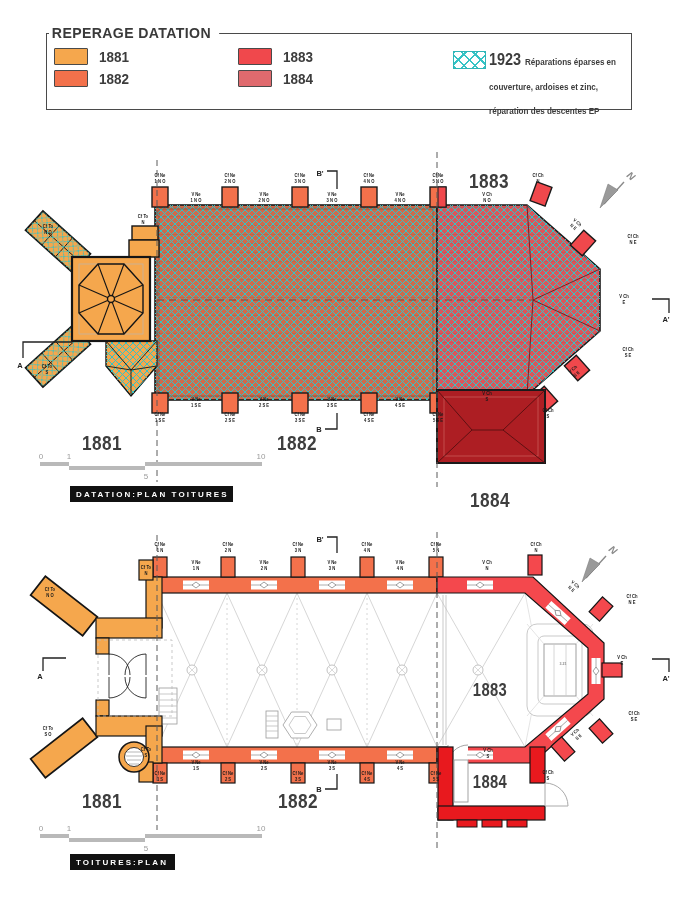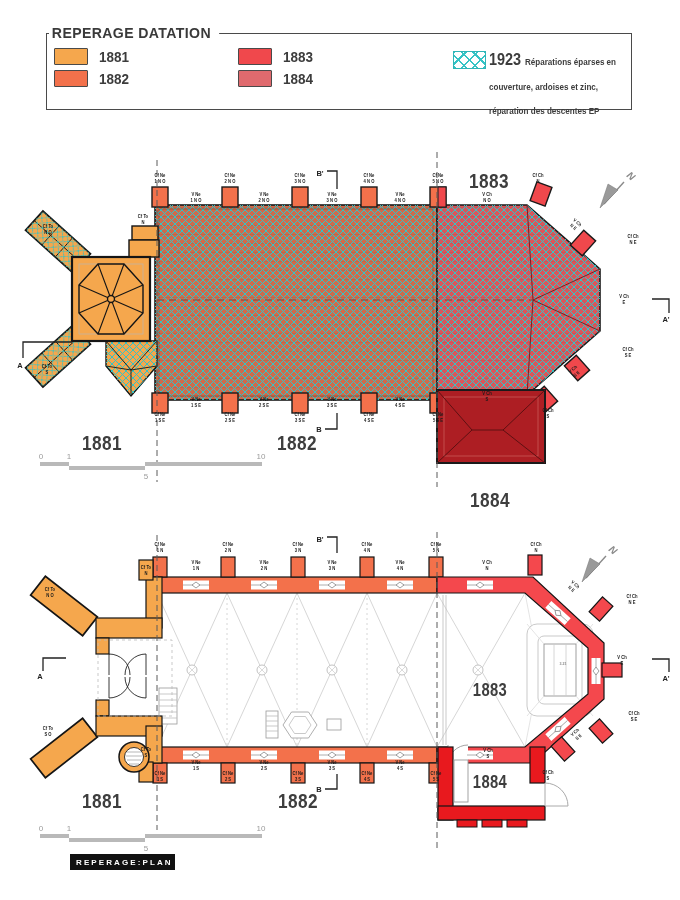"DATATION:PLAN TOITURES" div.tbox { html: none -> <div> <span>DATATION:PLAN TOITURES</span> </div> }
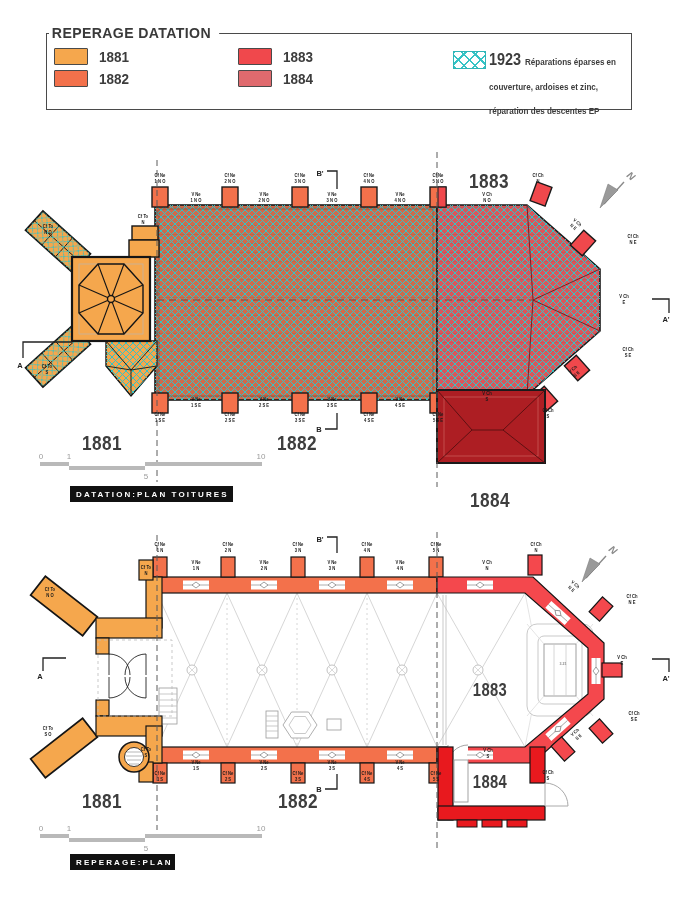"REPERAGE:PLAN" span { text: REPERAGE:PLAN -> TOITURES:PLAN }
